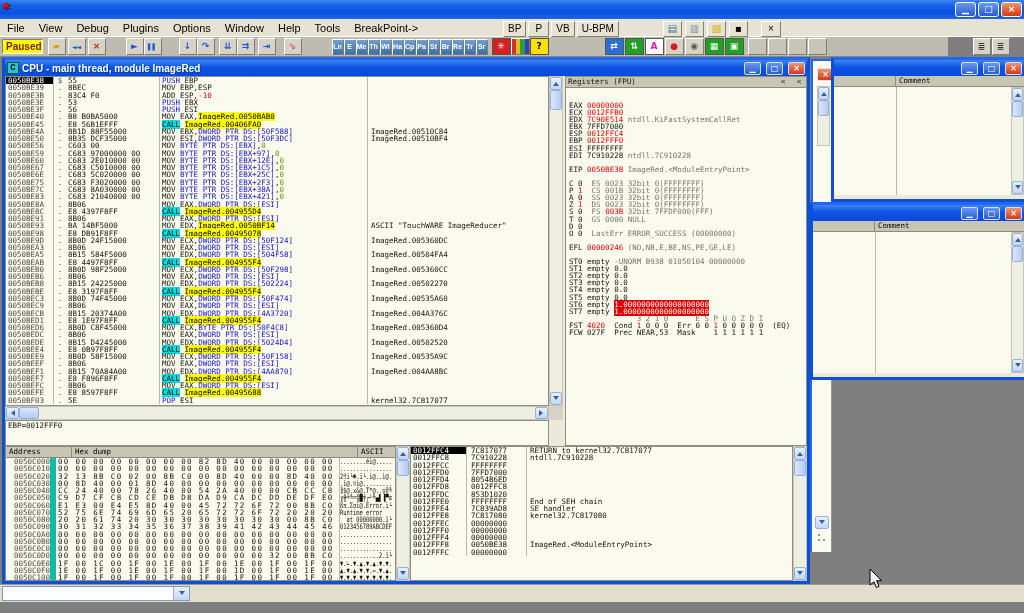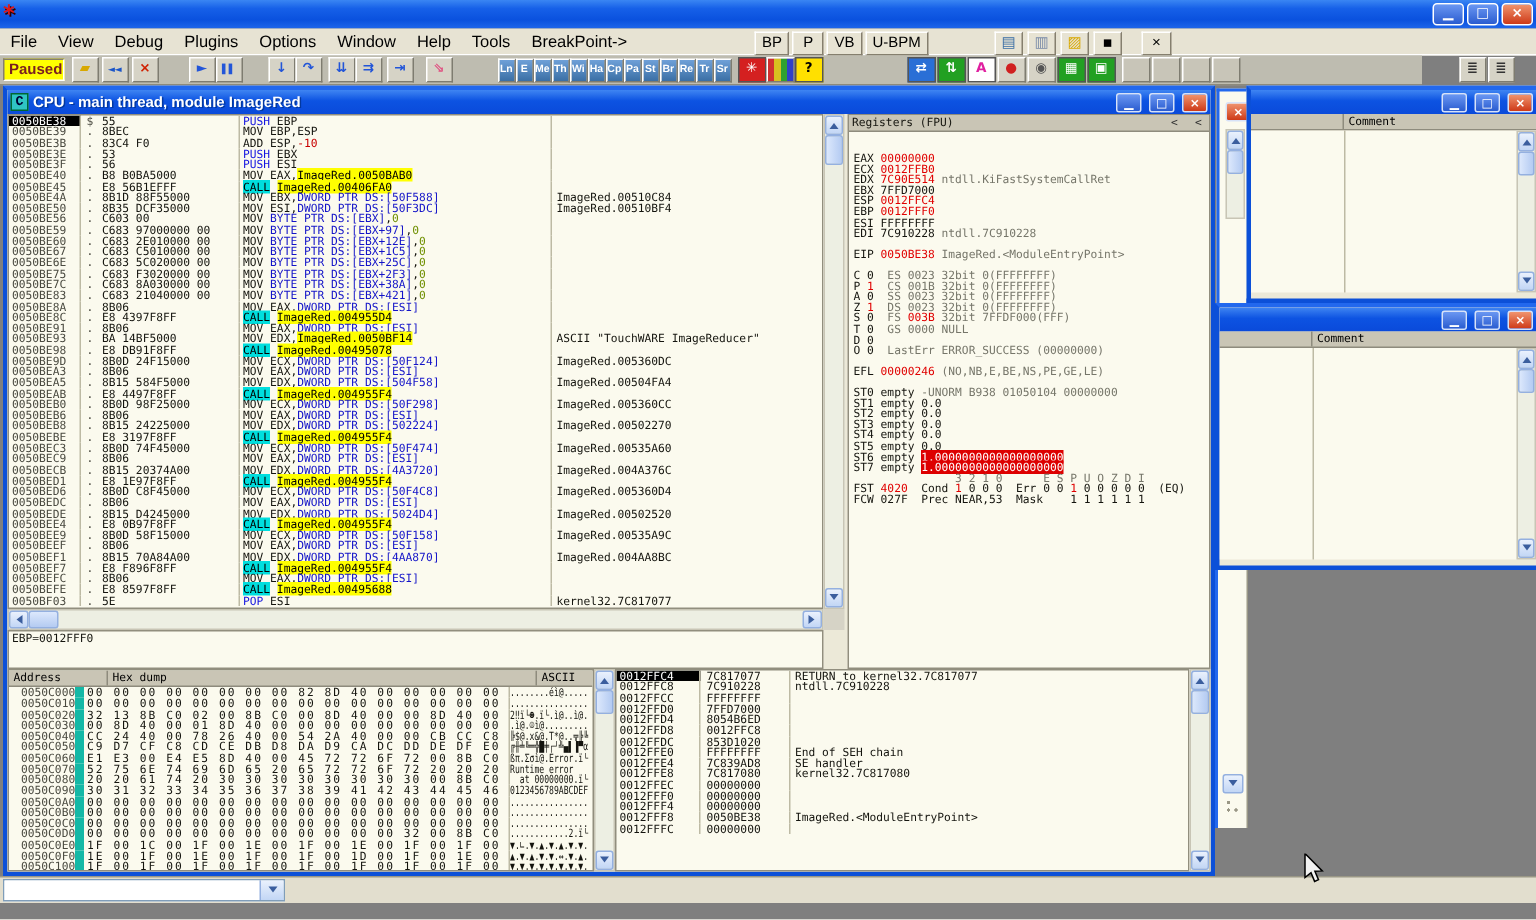"DWORD PTR DS:[50F4C8]" span.hB { text: DWORD -> BYTE }
